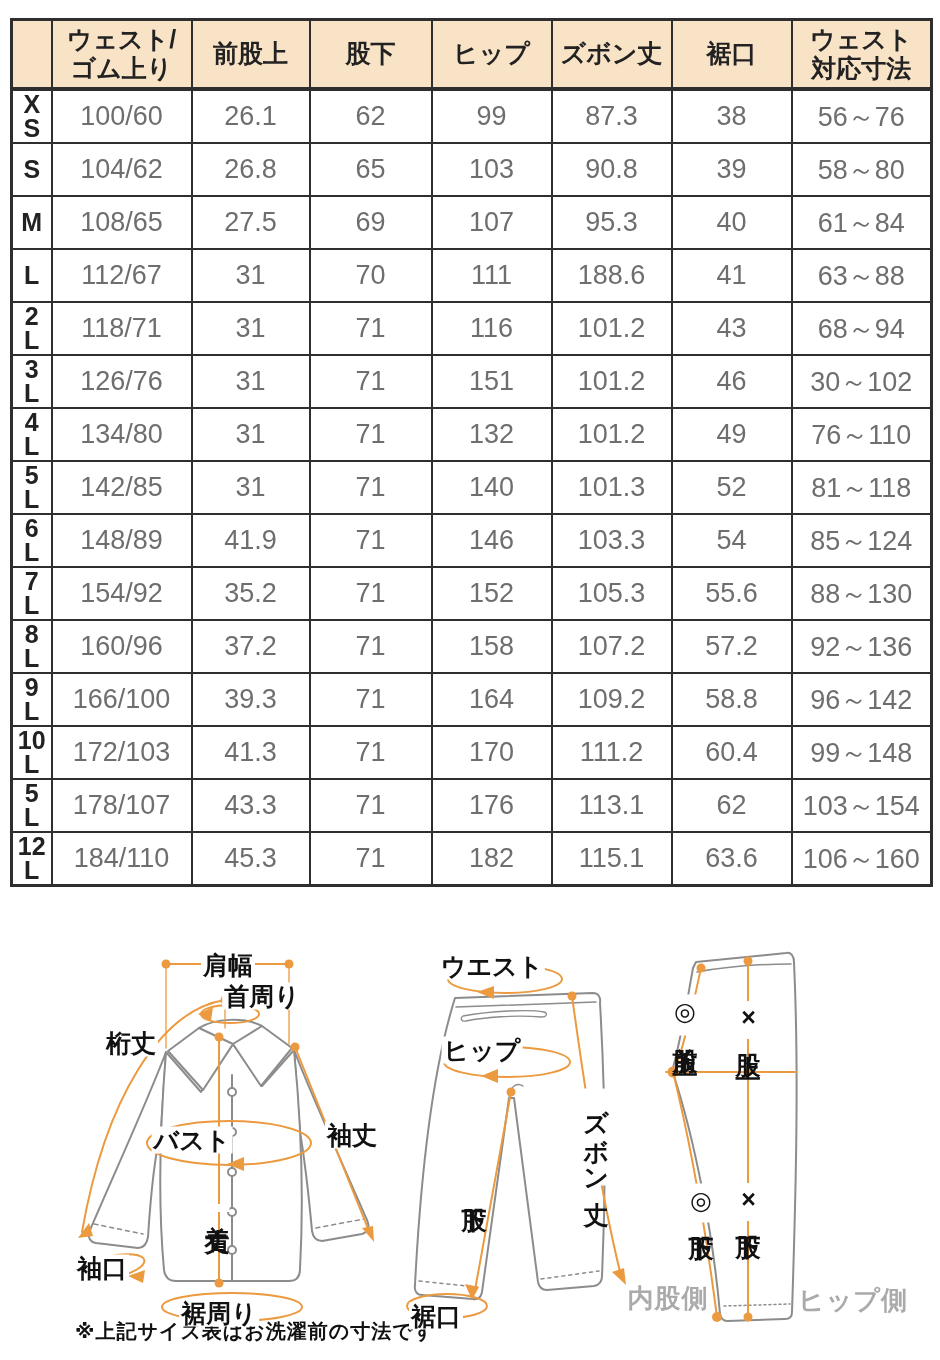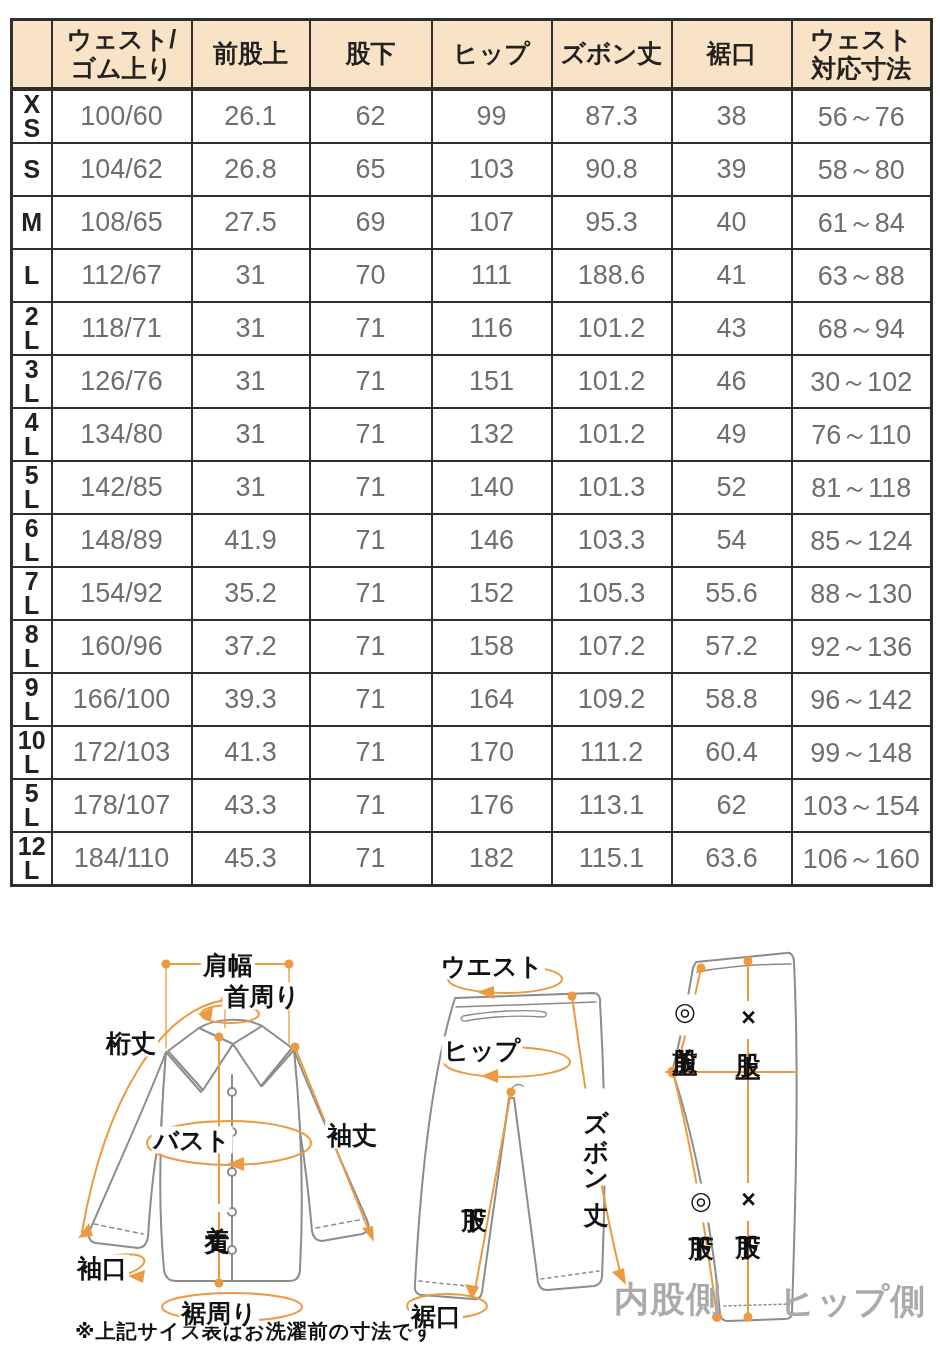"内股側" .dl.gray { font-size: 35px -> 26px }
